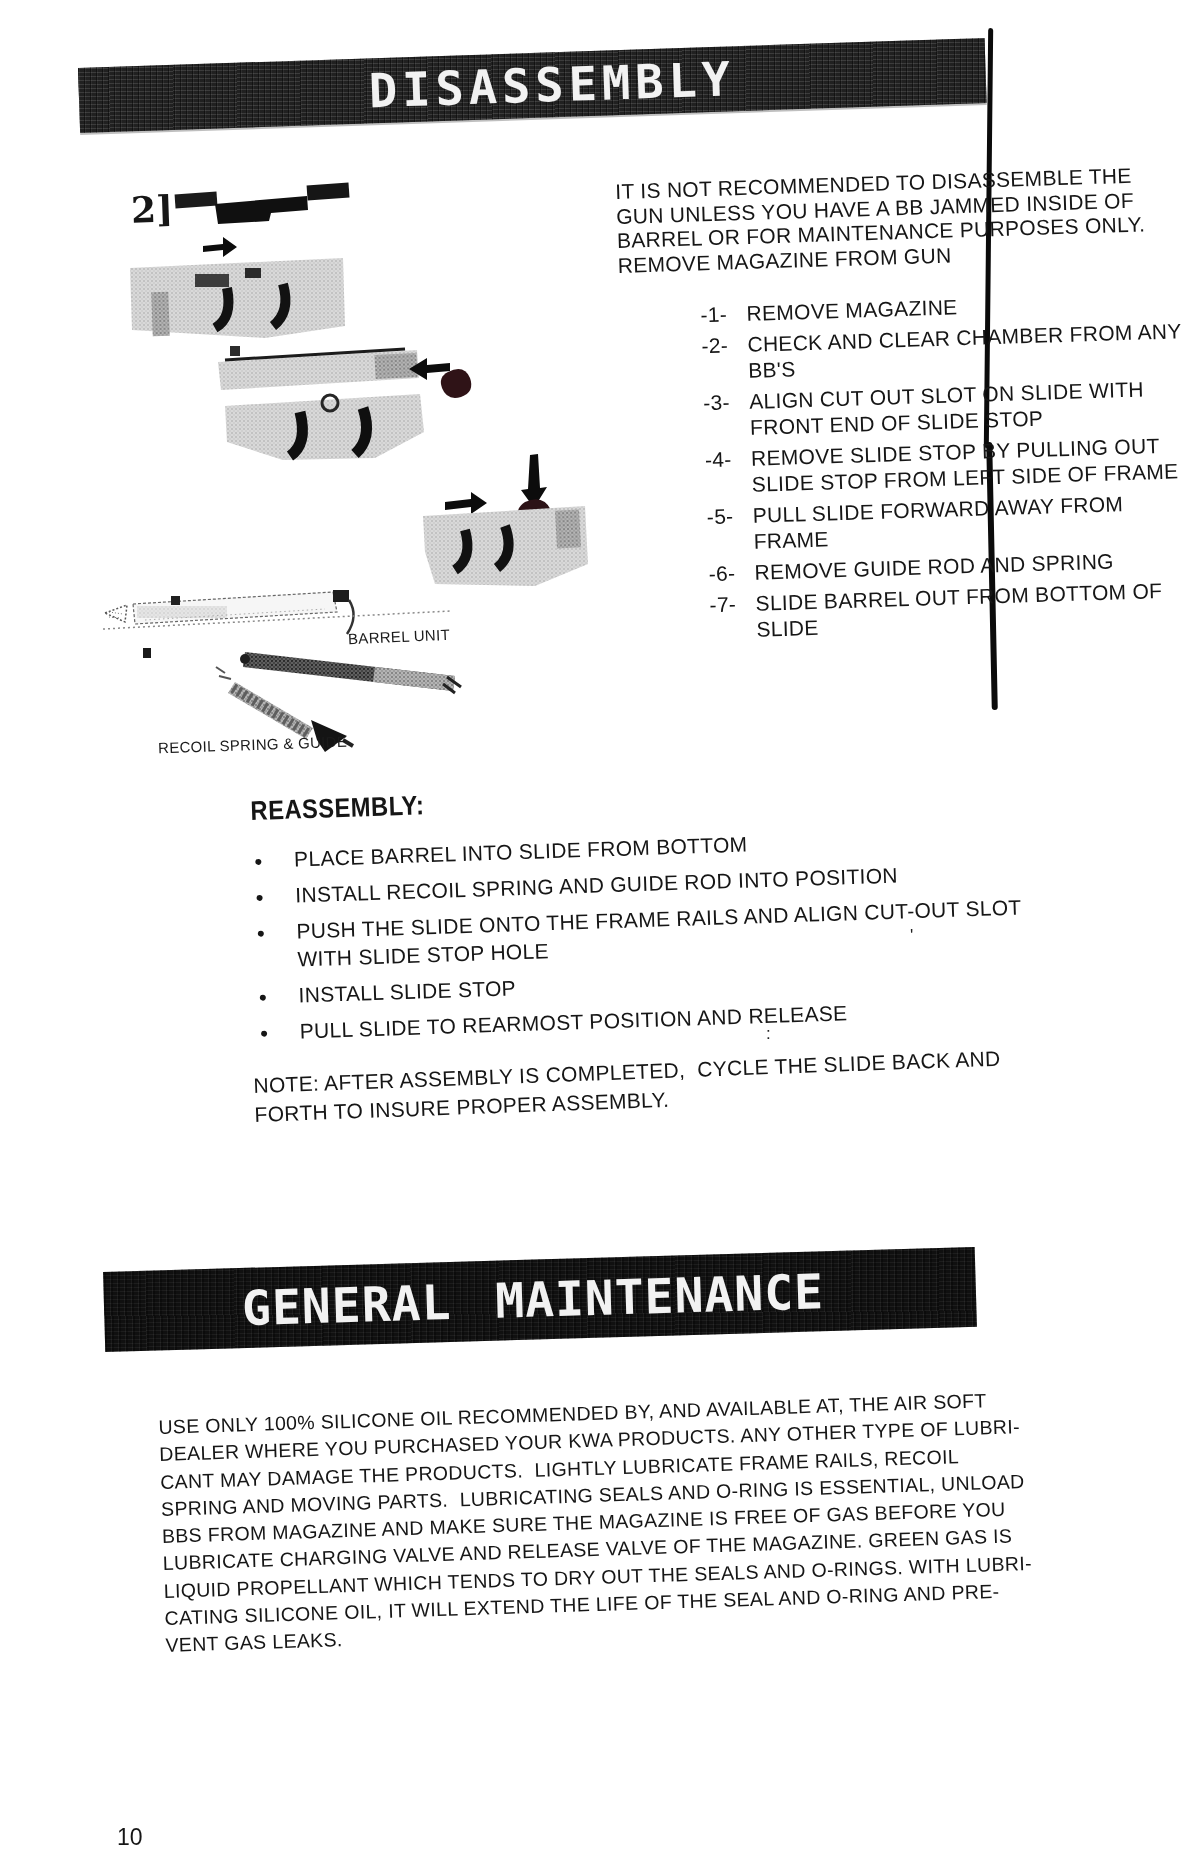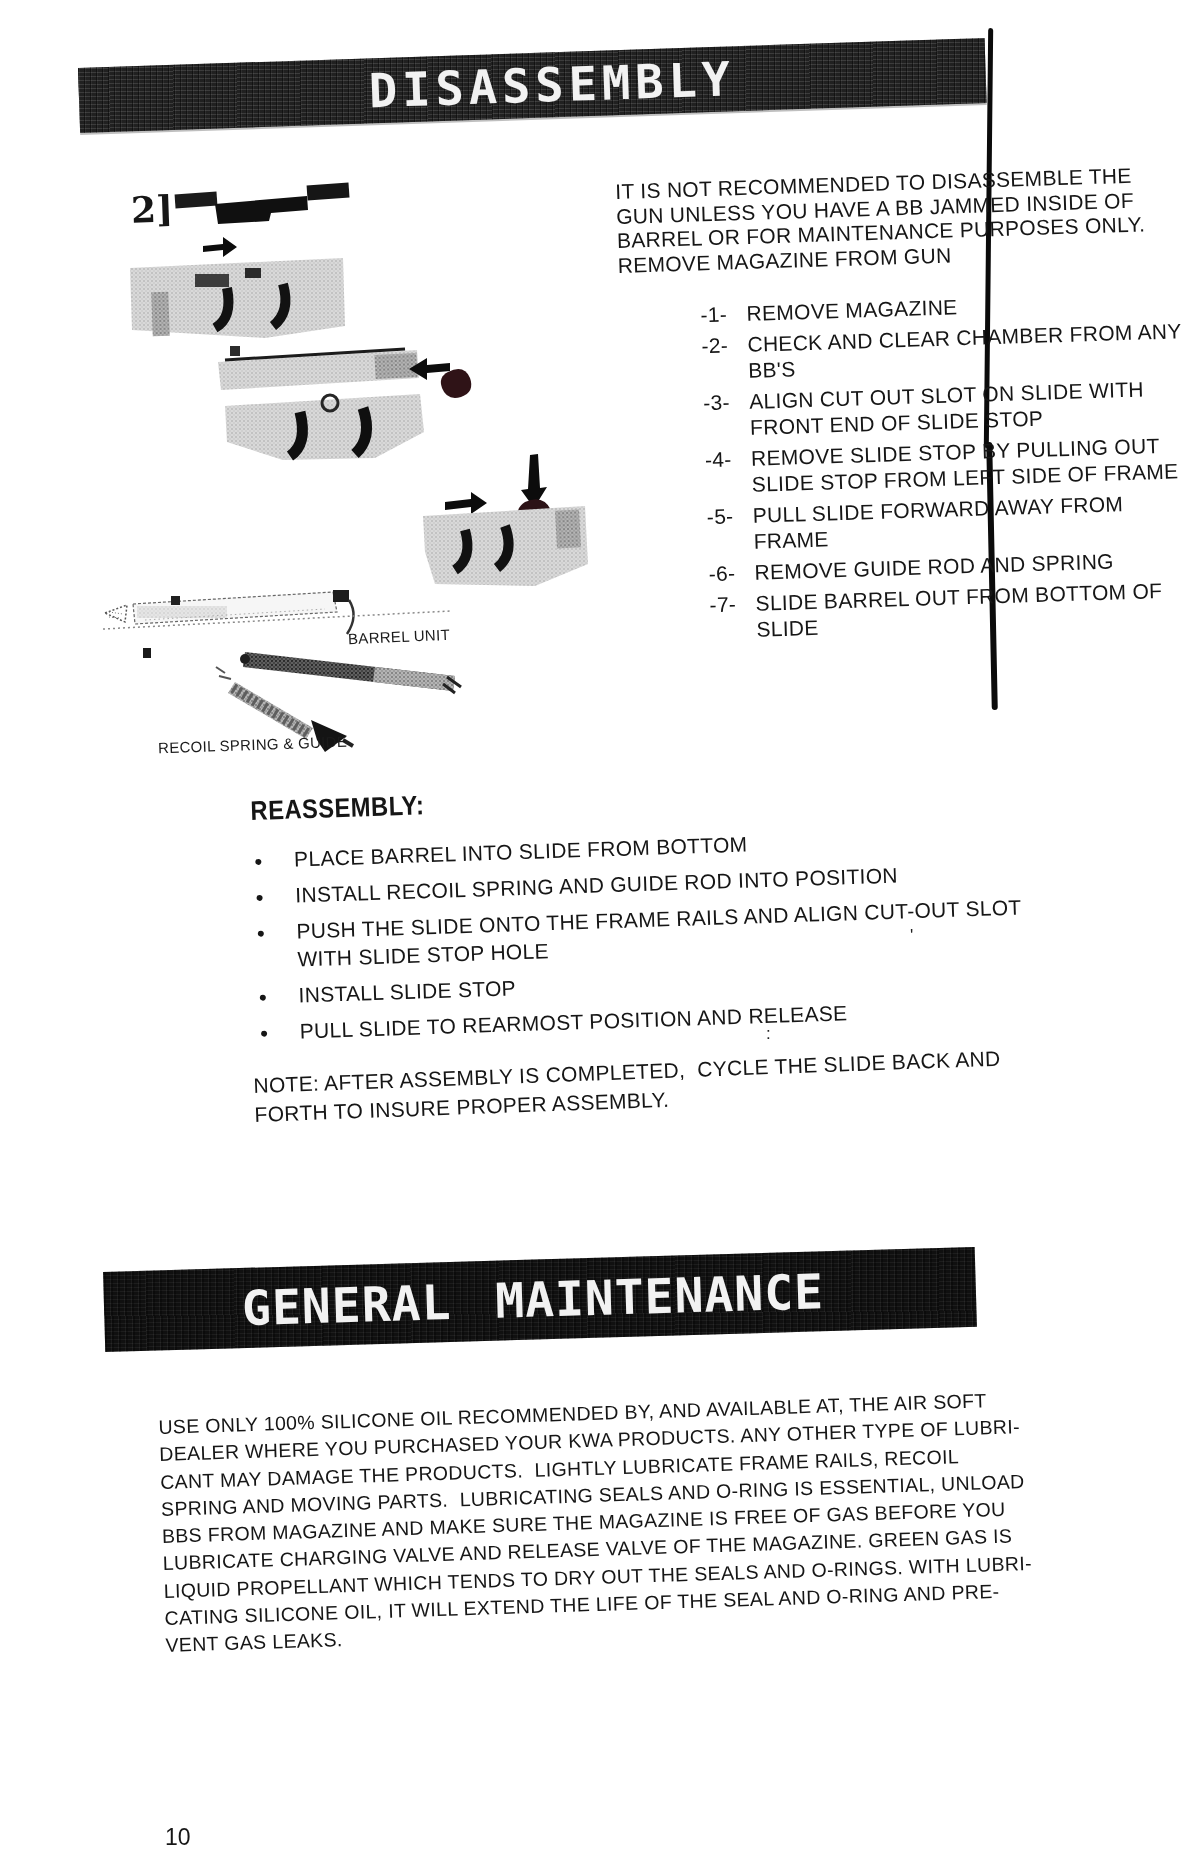"10" .page-num { margin-left: 48px -> none }
